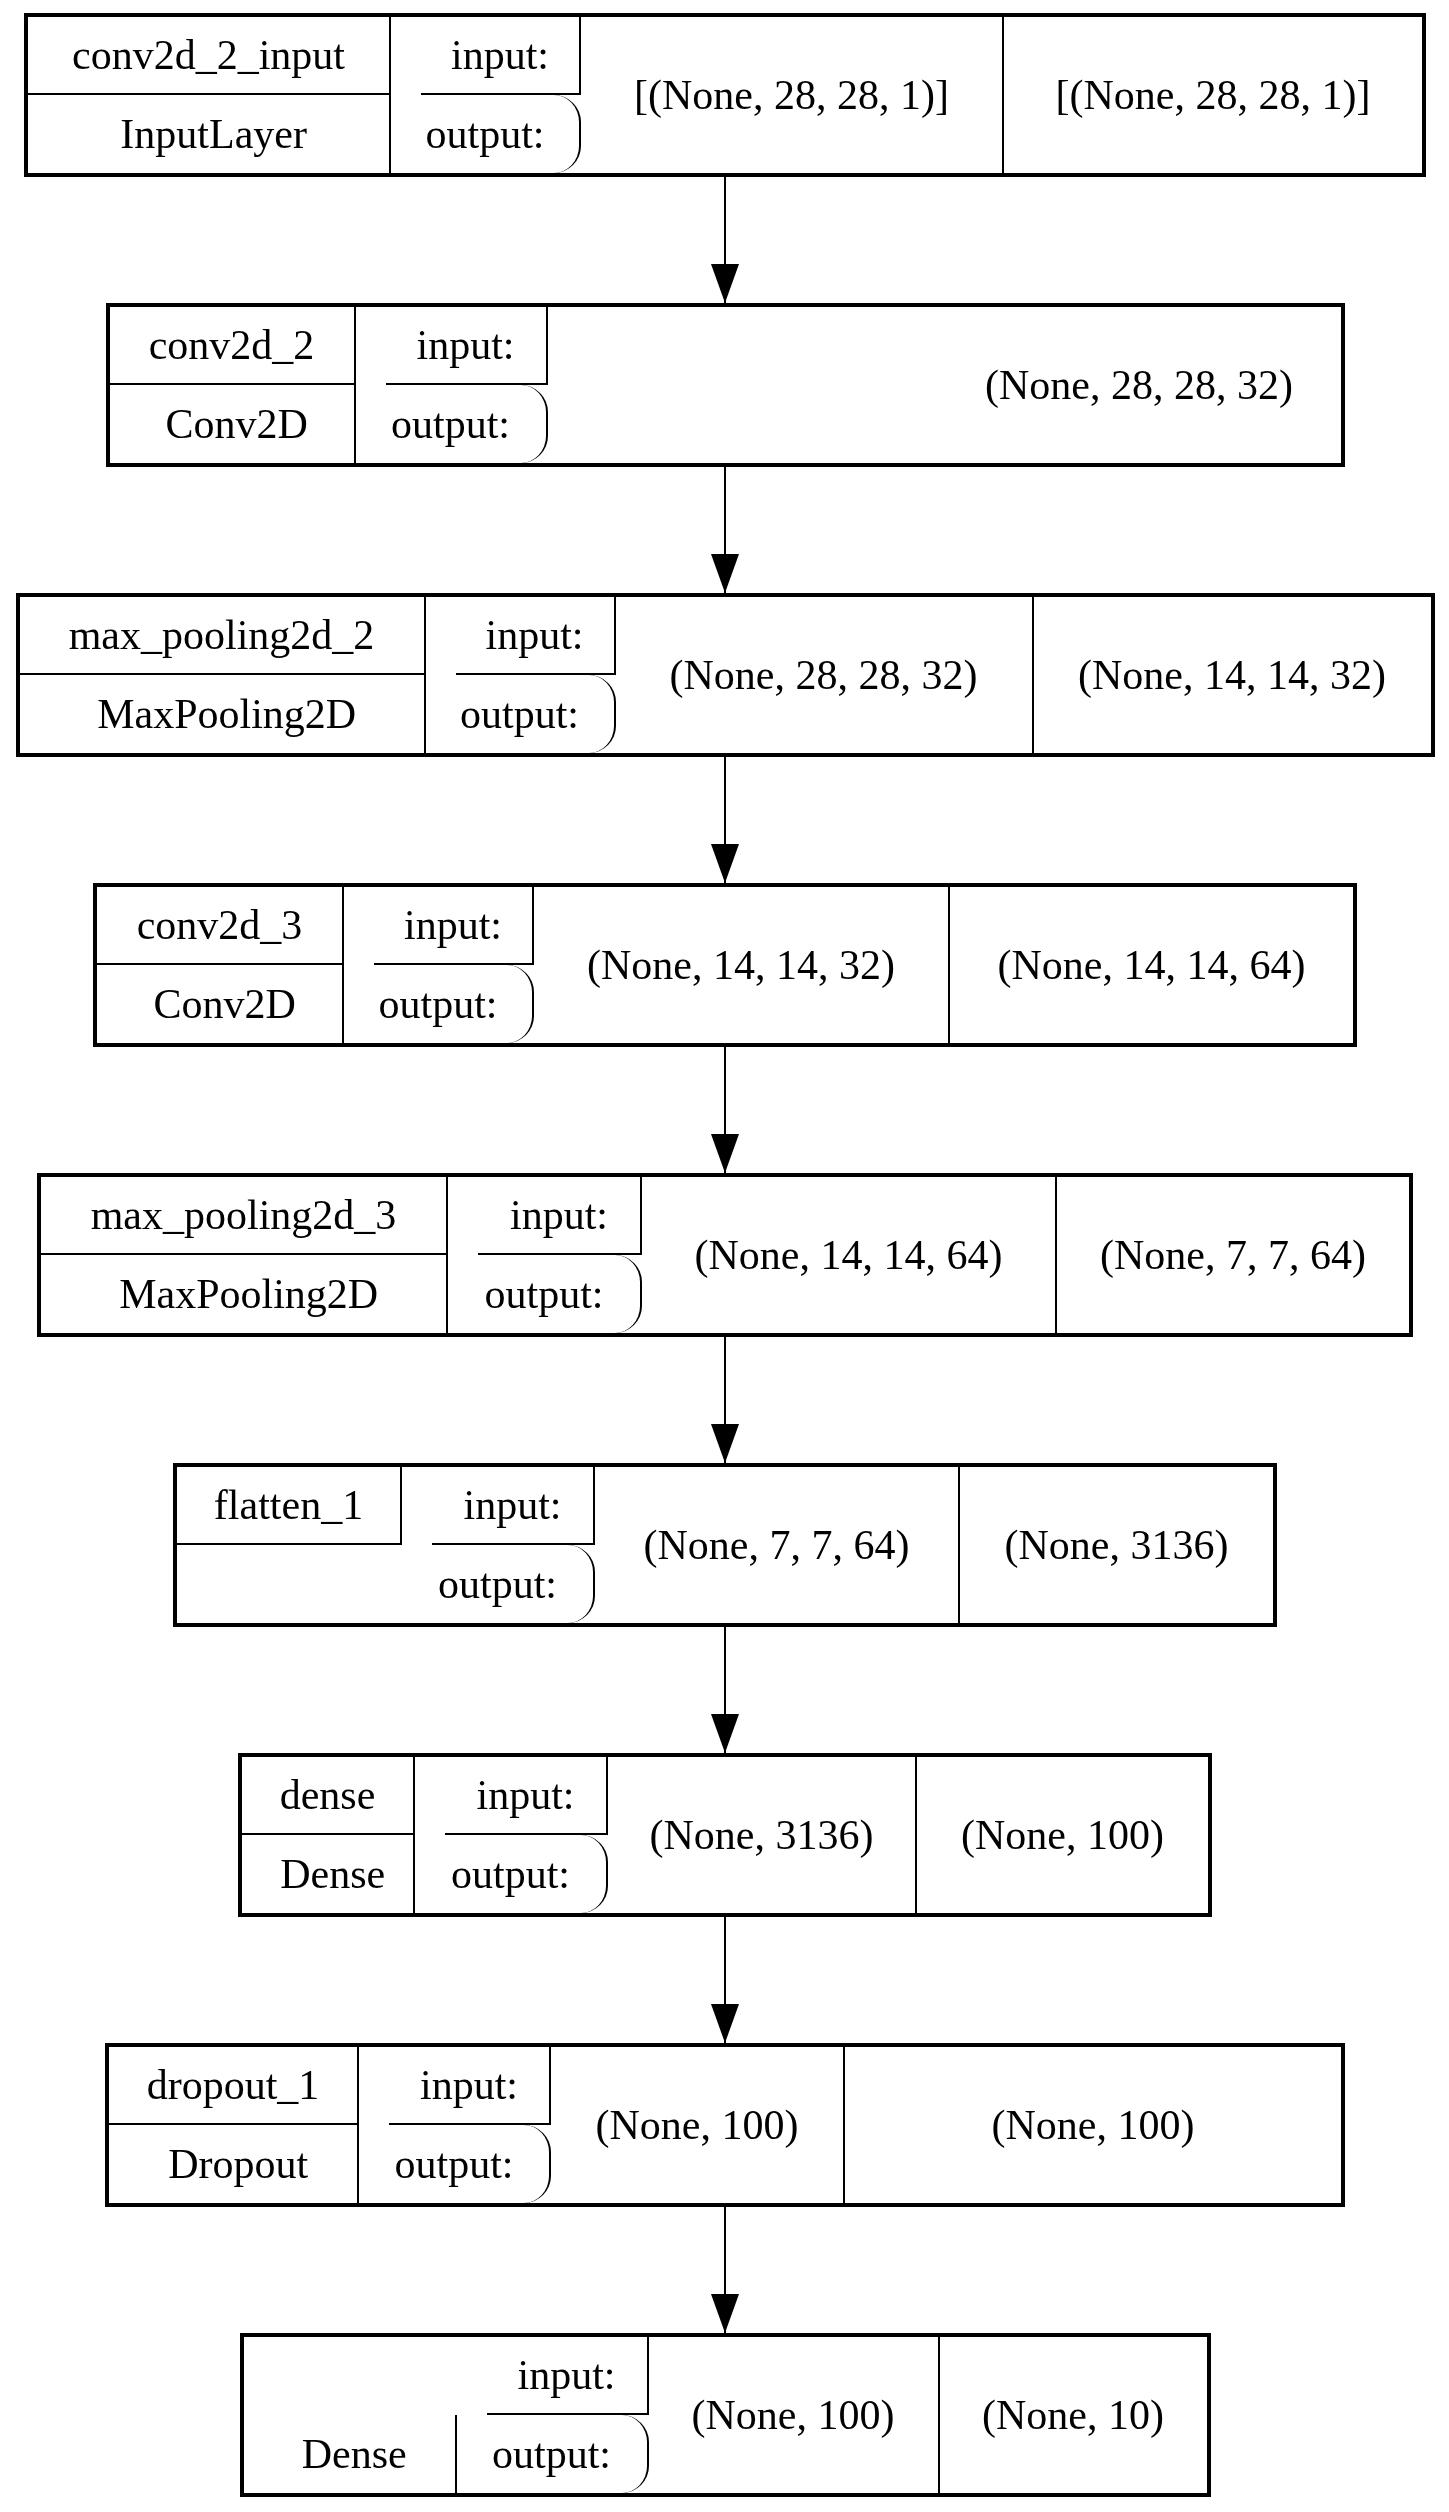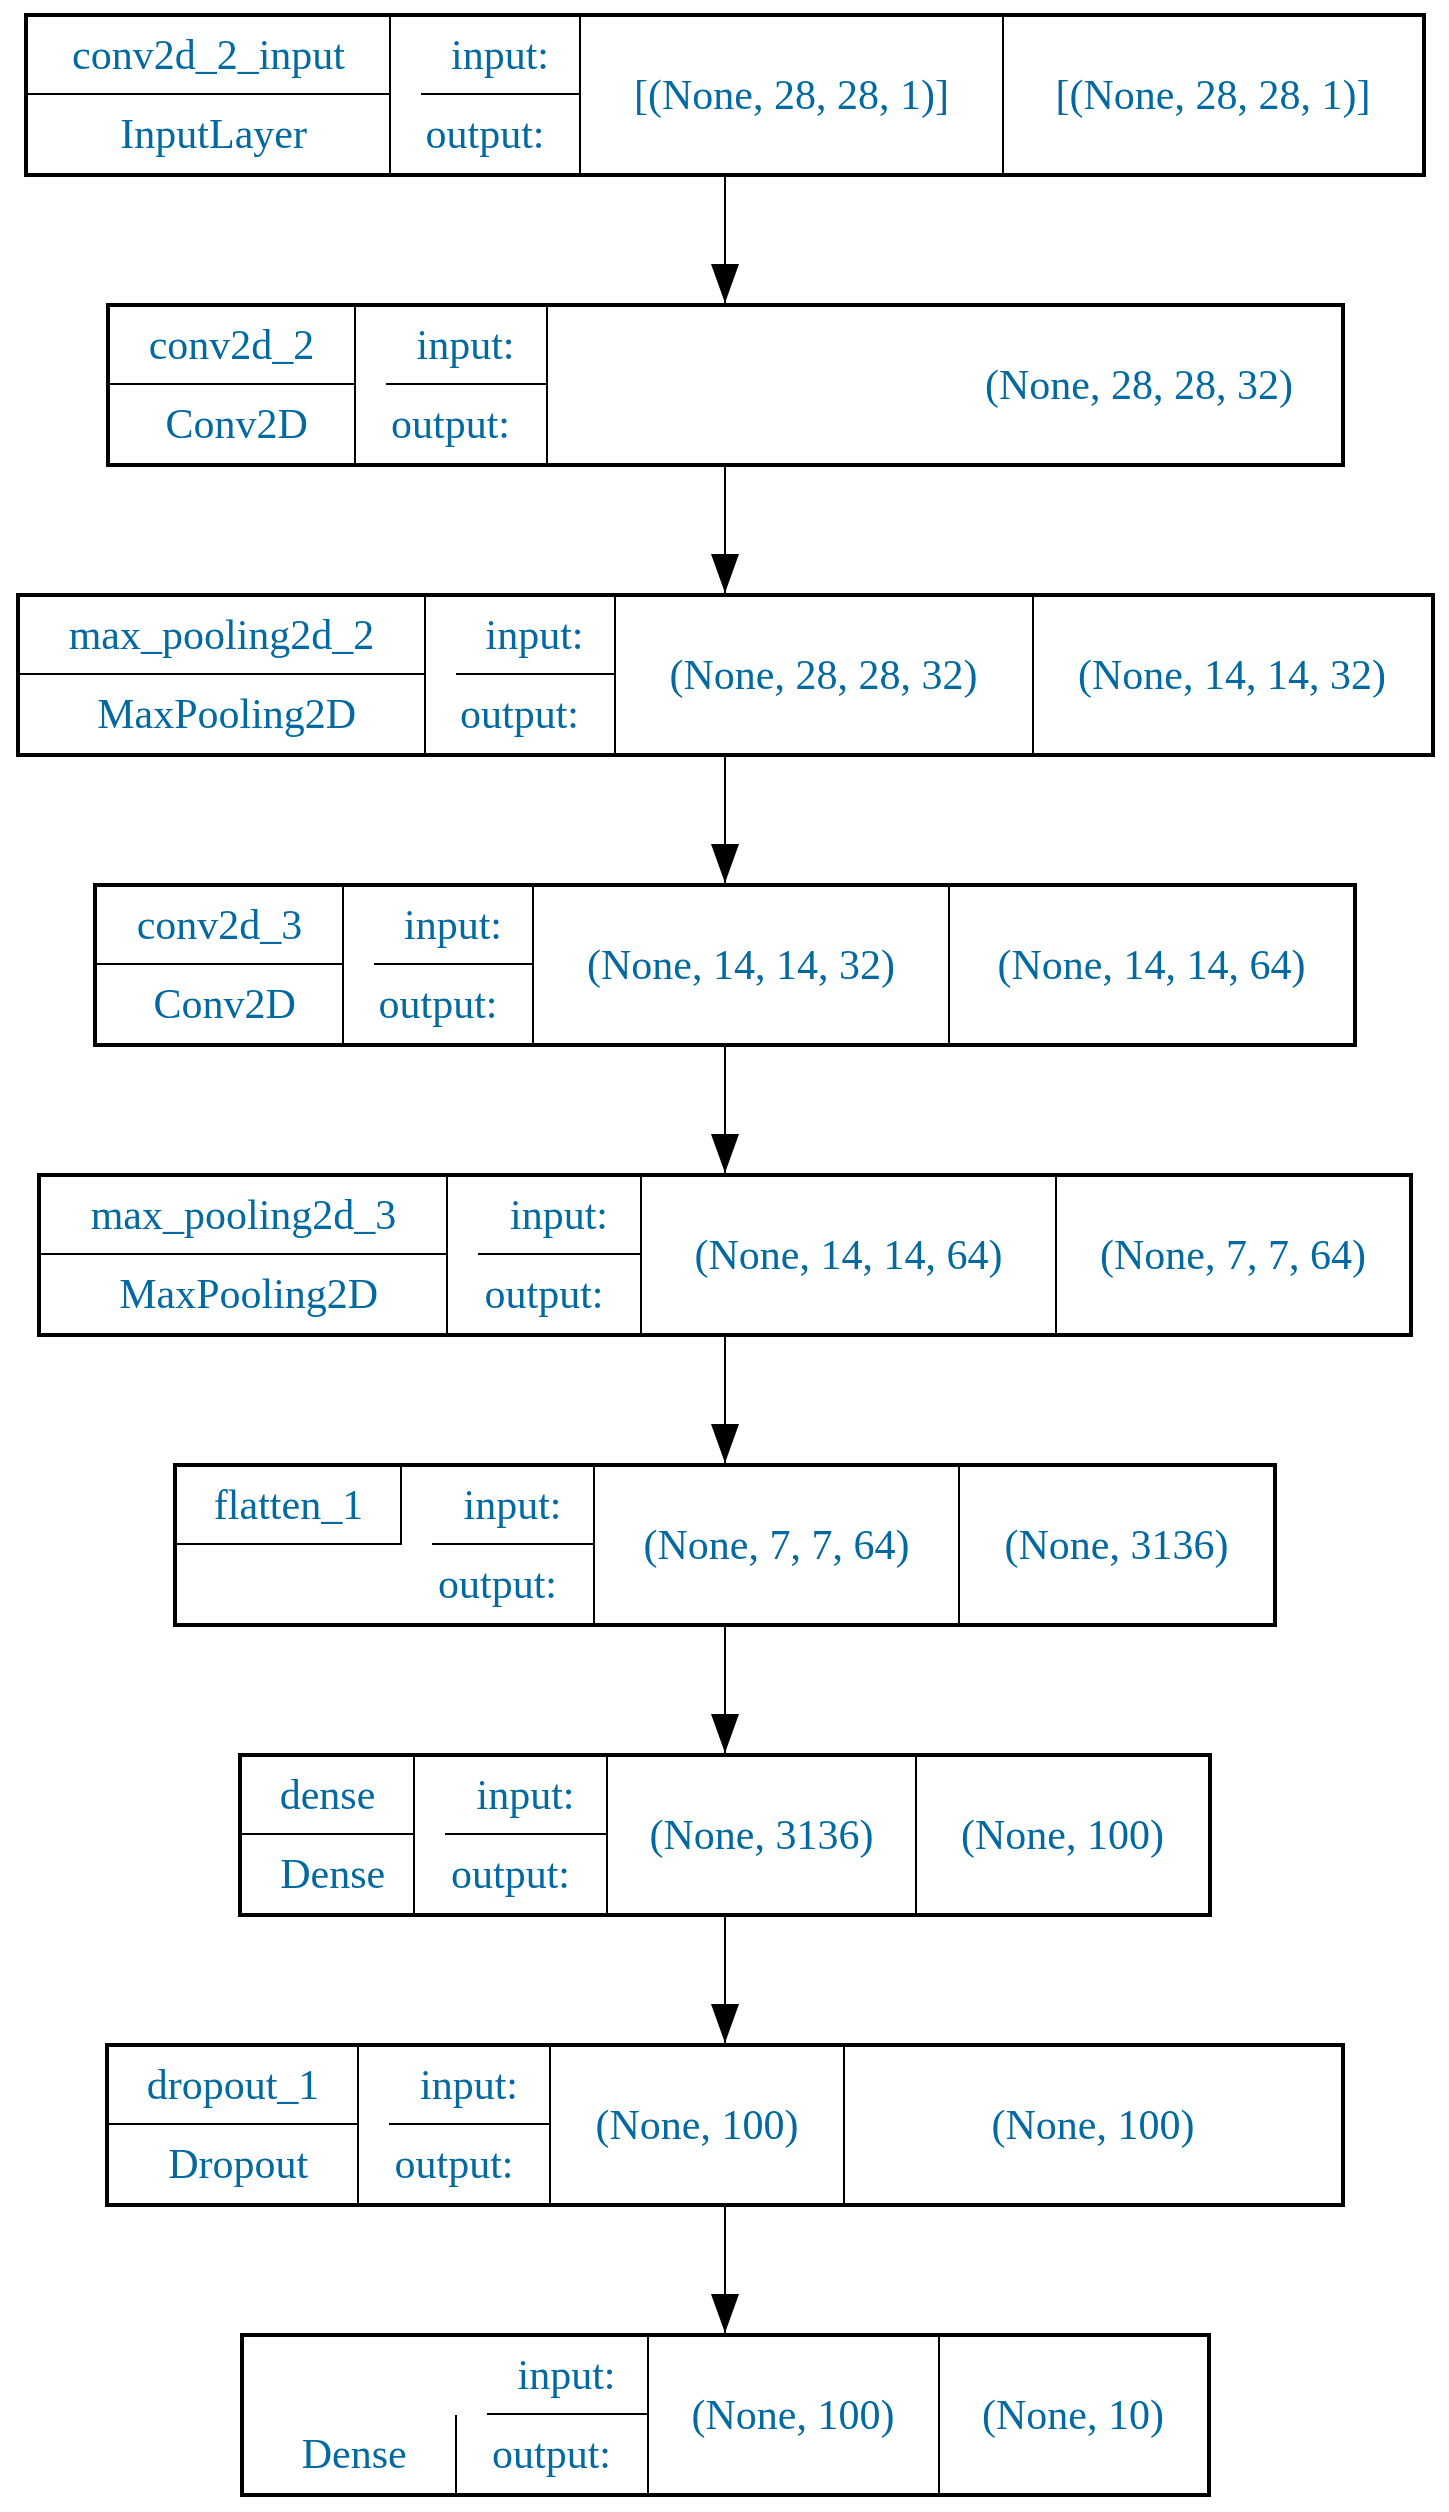"conv2d_2_input" .canvas { color: #0369a1 -> #000000 }
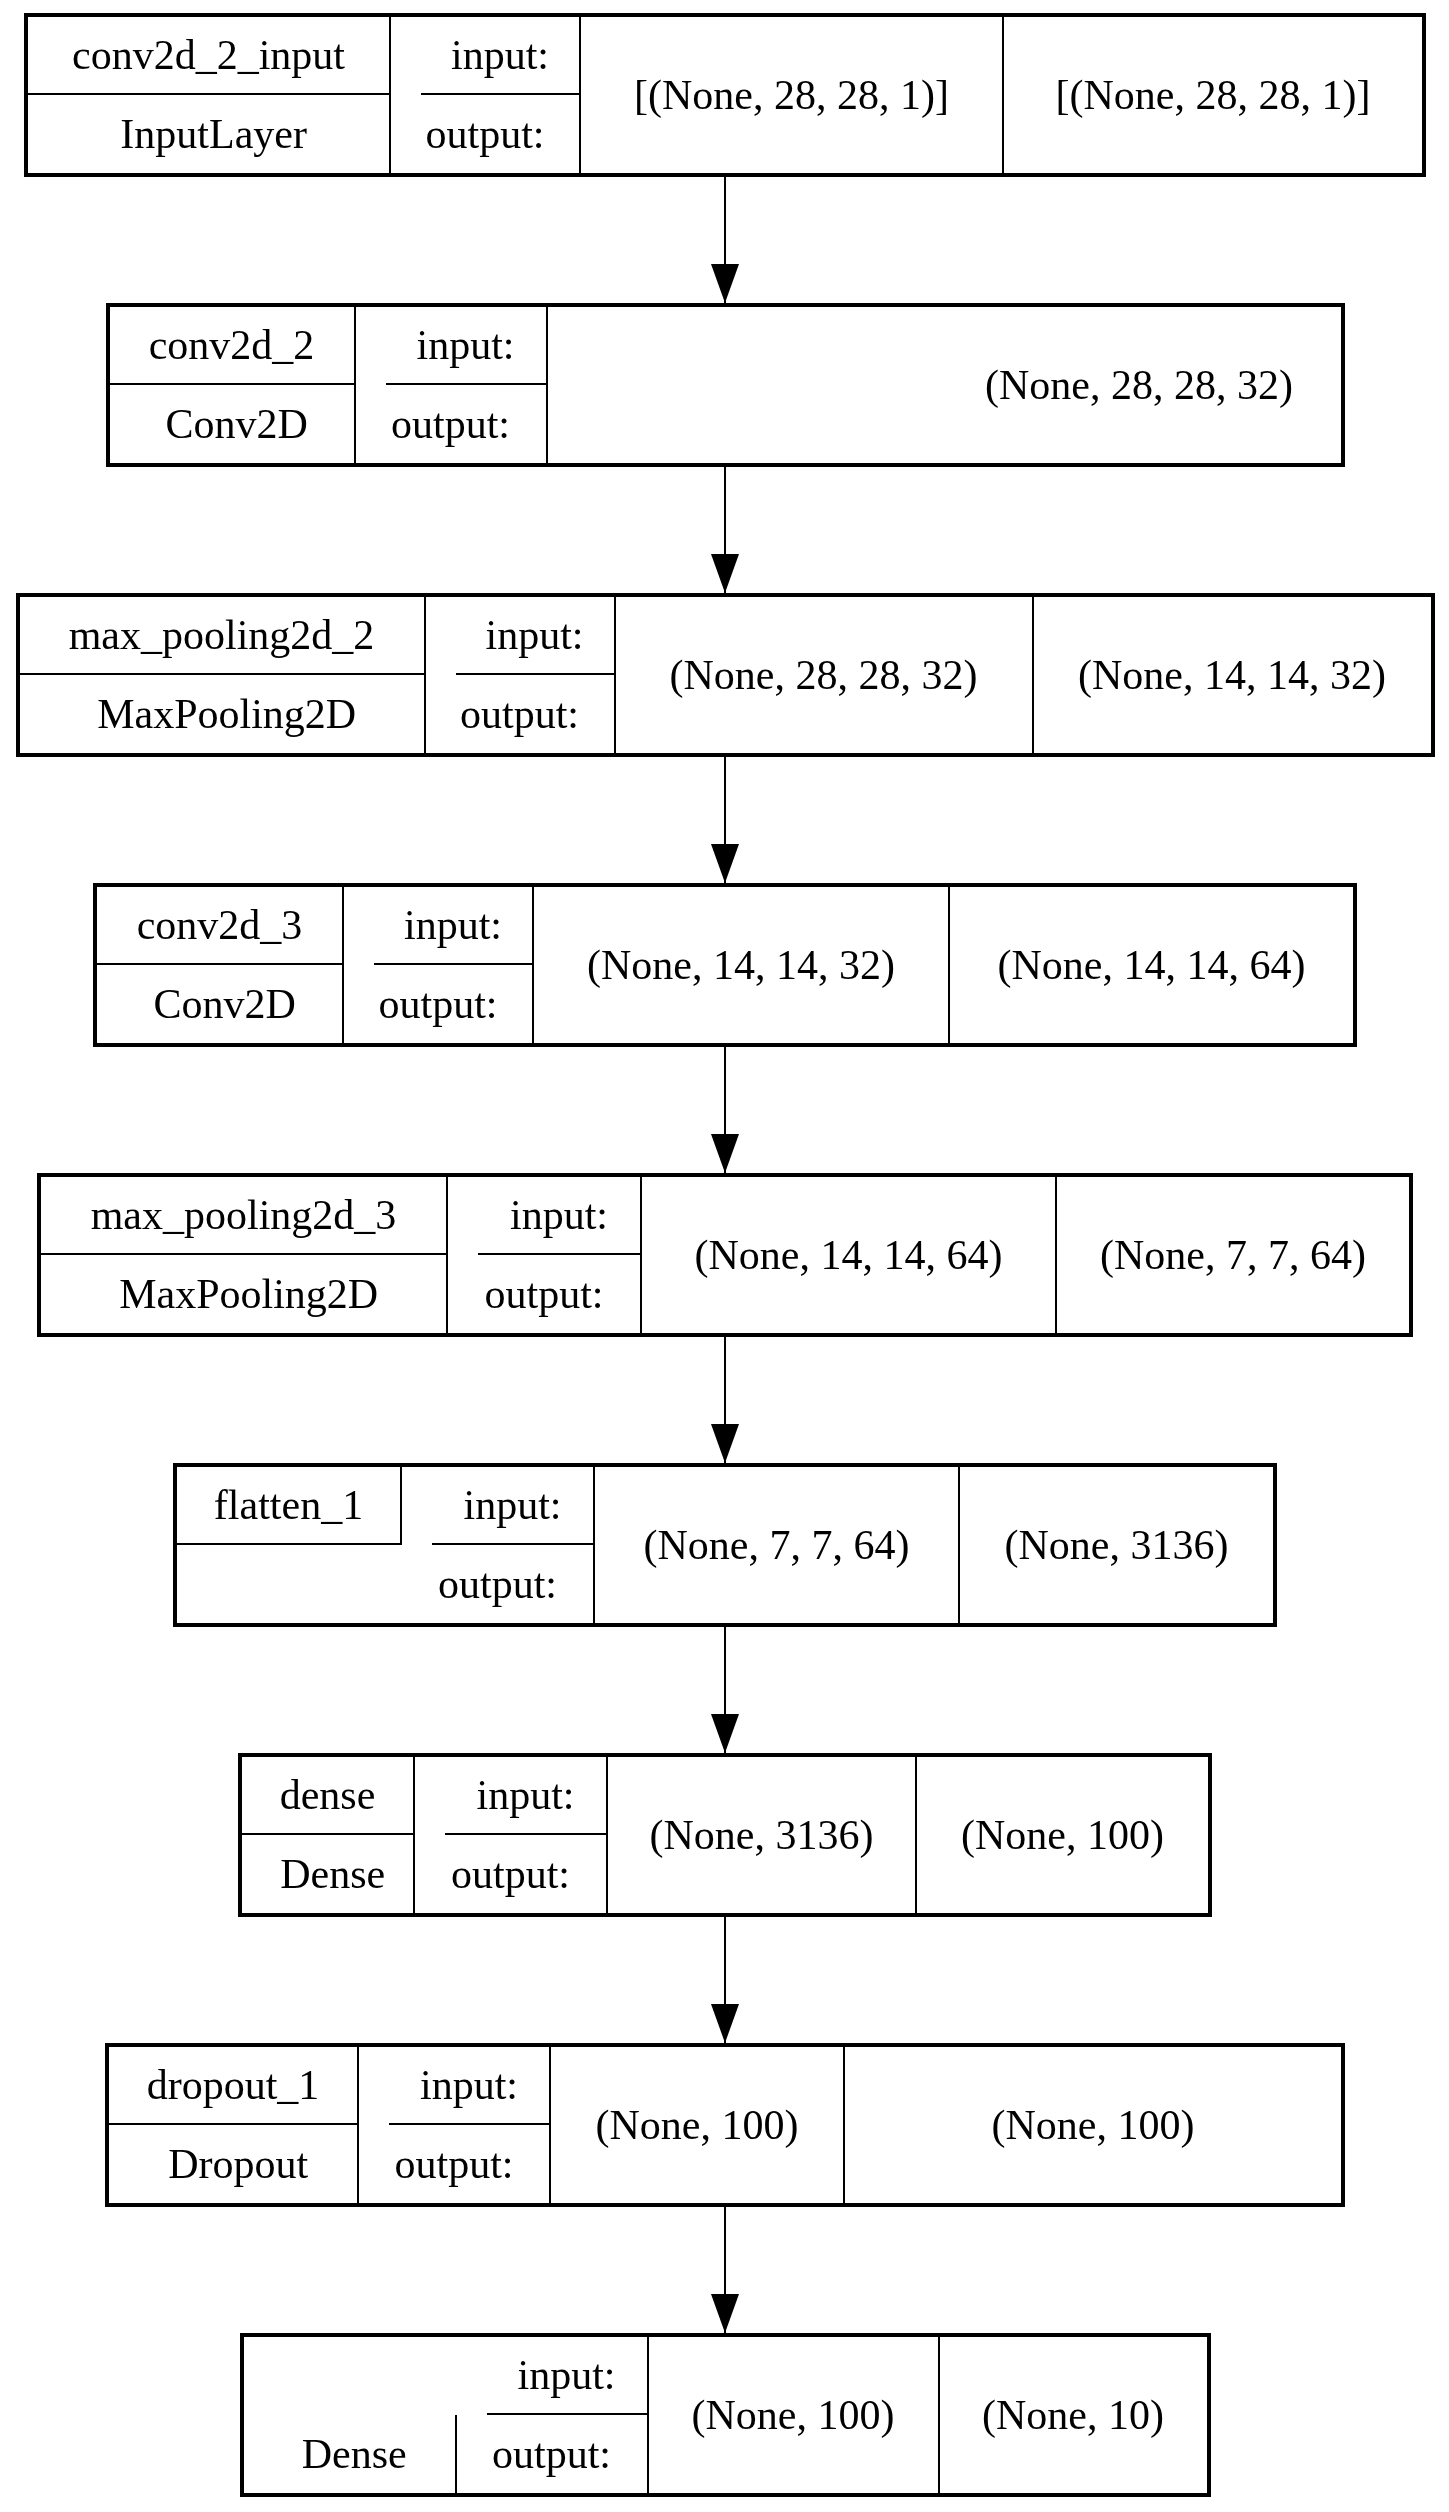"output:" .c-io-bot { border-radius: none -> 27px }
